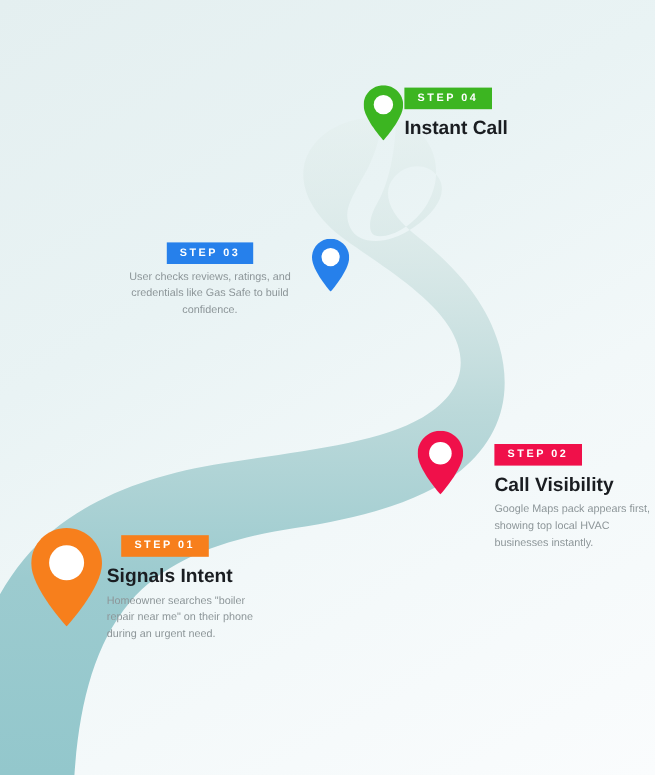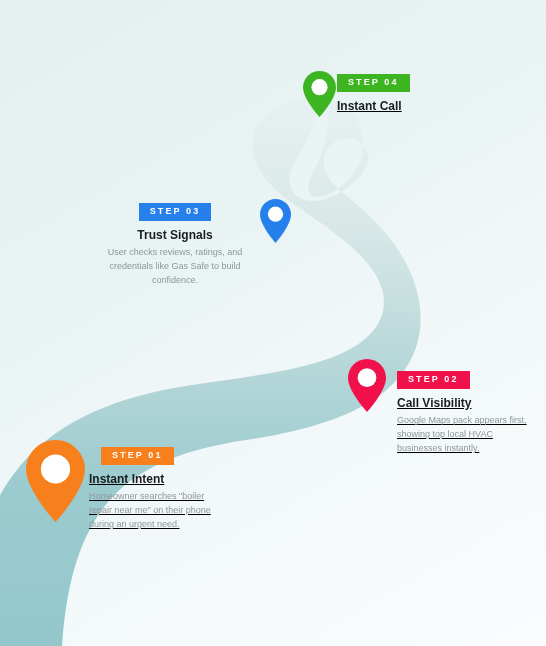"STEP 04" .step.align-left { text-decoration: underline -> none }
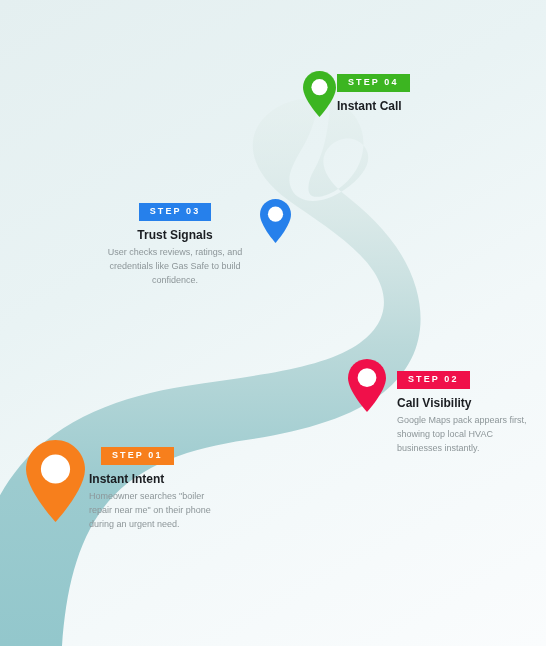"Instant Call" .step-title { font-size: 12px -> 16px }
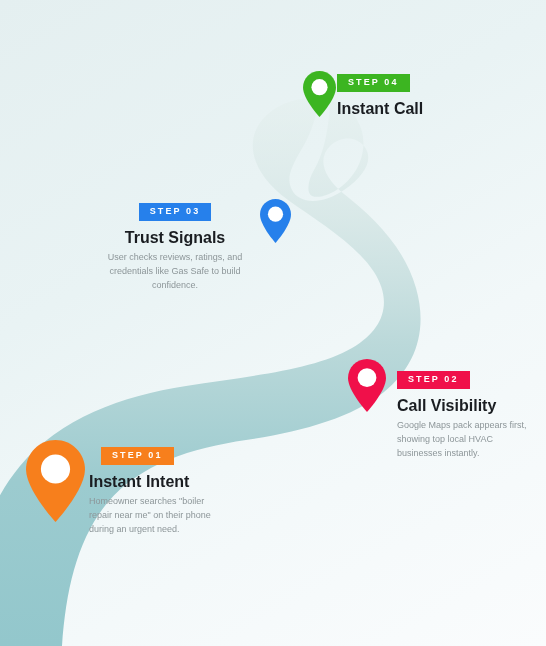"Trust Signals" div.step-title { html: <div>Trust Signals</div> -> none }
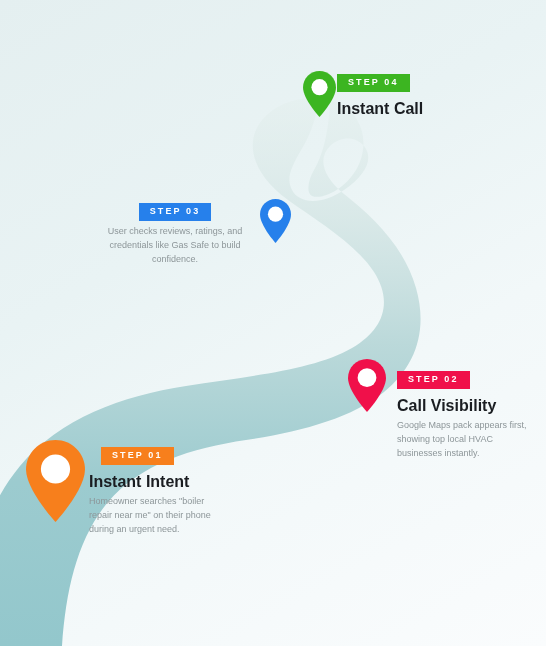"STEP 02" div.step { left: 397px -> 412px }
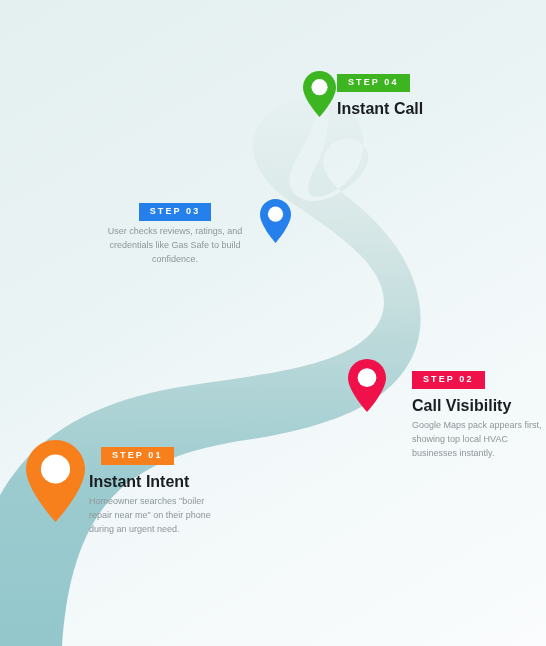"Instant Intent" div.step-title { text: Instant -> Signals }
